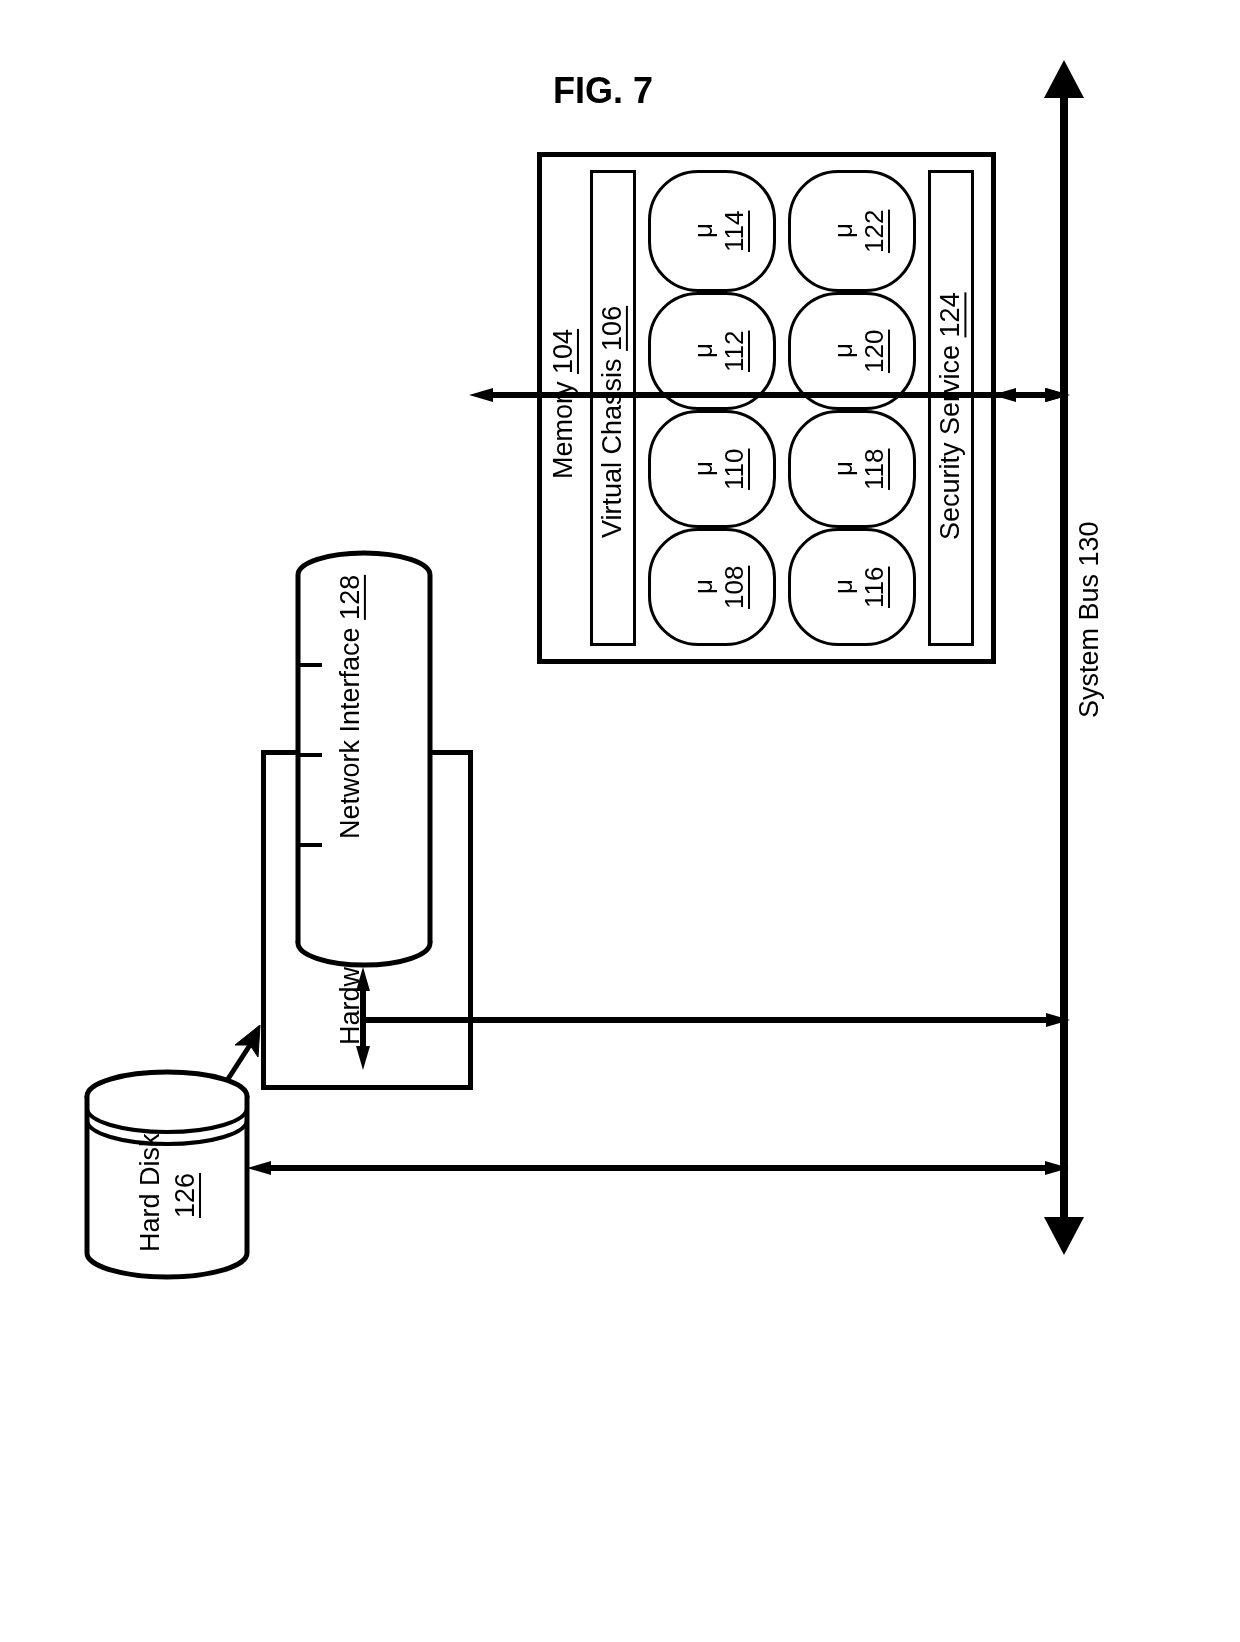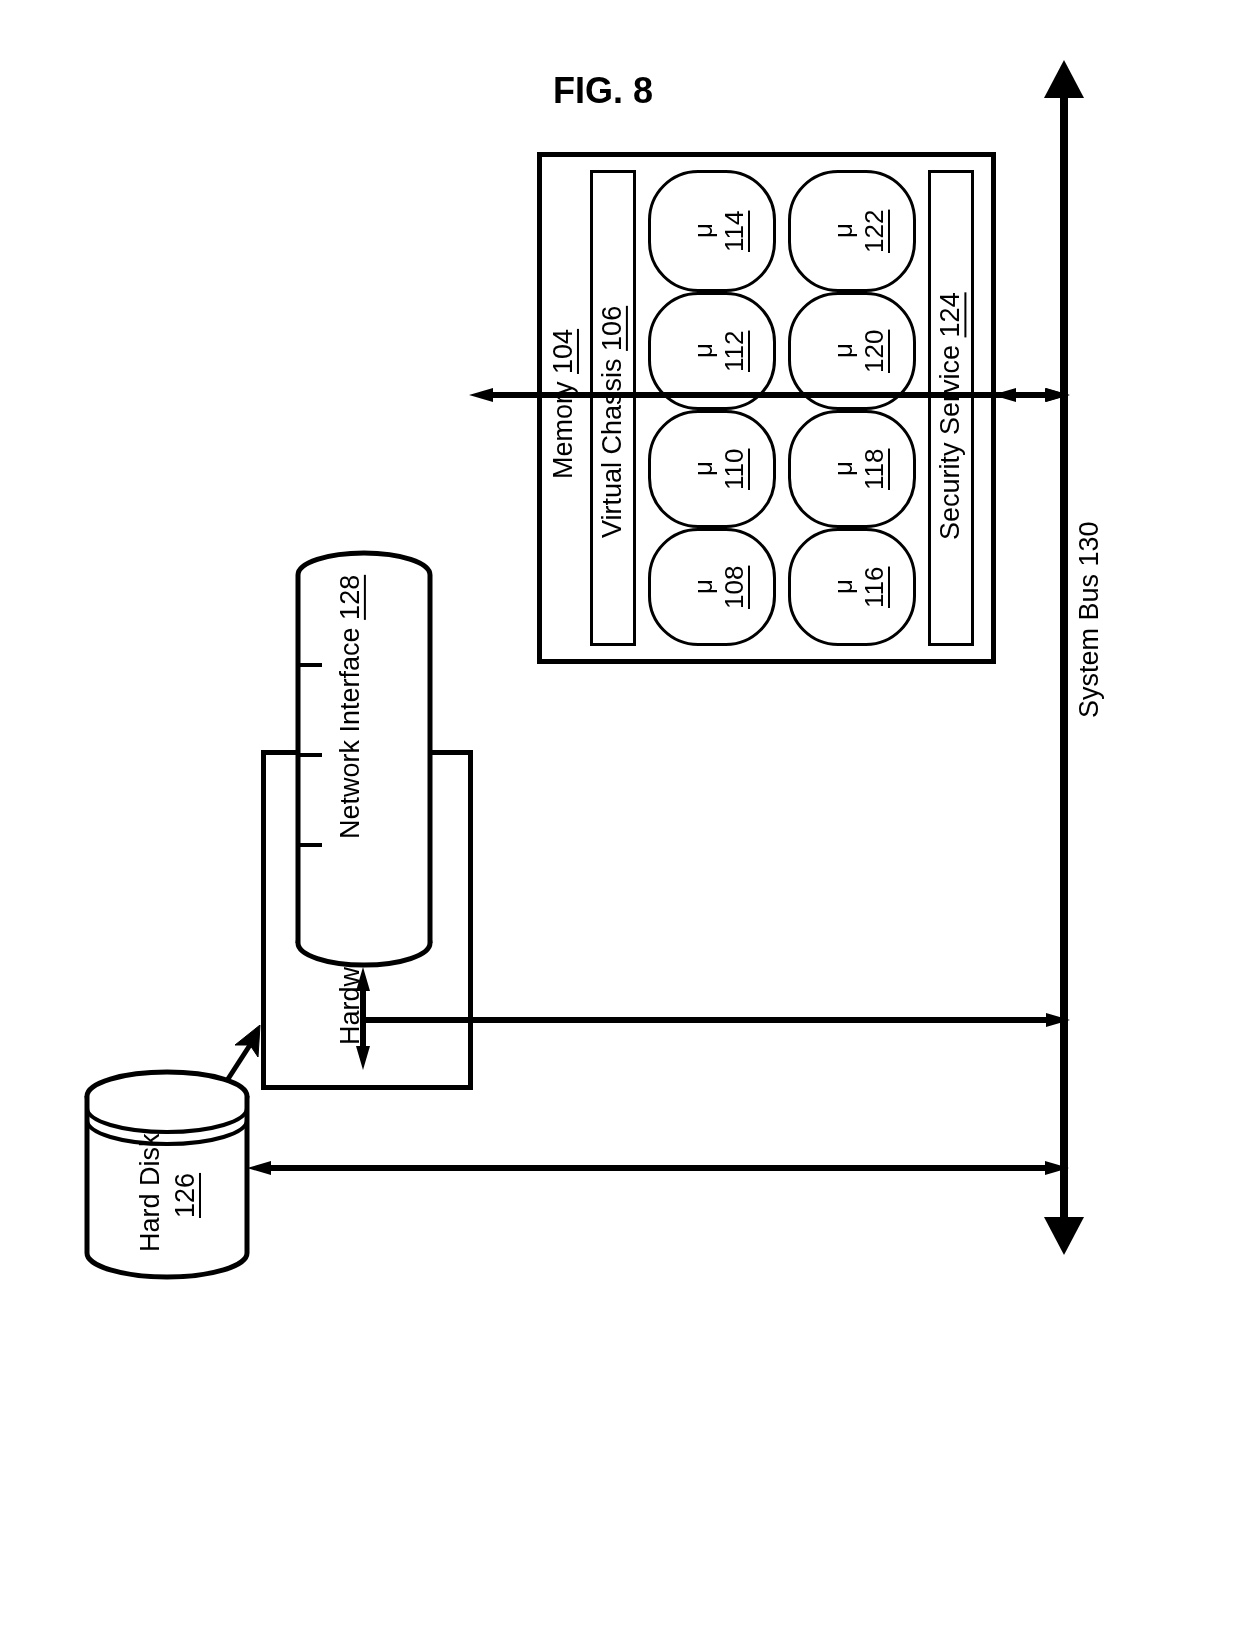"FIG. 8" span { text: 8 -> 7 }
